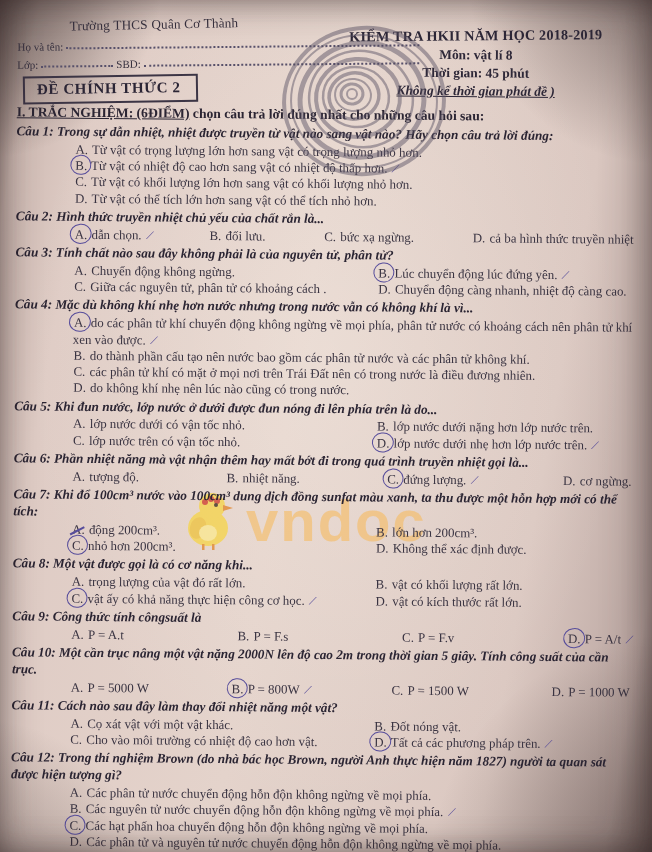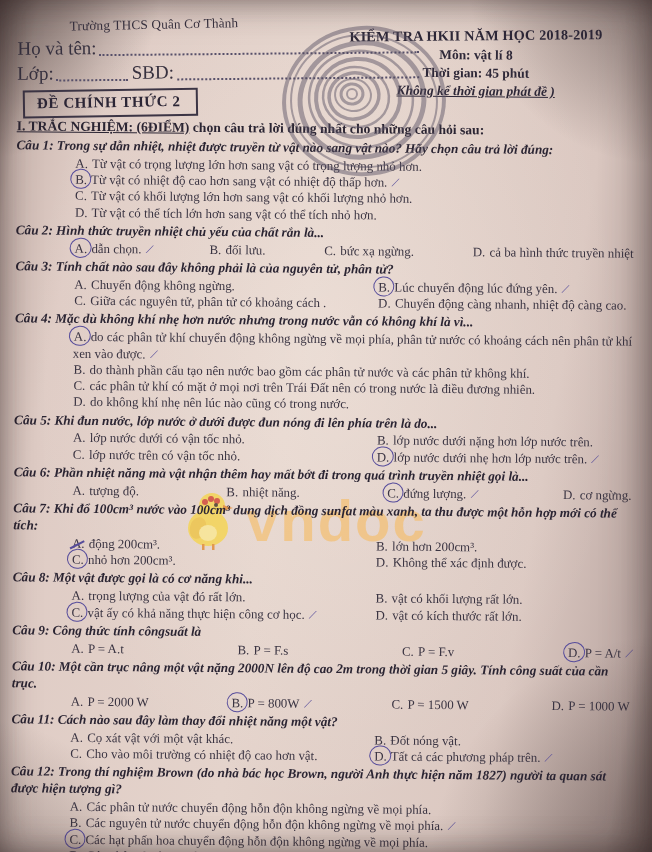"Họ và tên:" .fieldrow .lbl { font-size: 19px -> 11px }
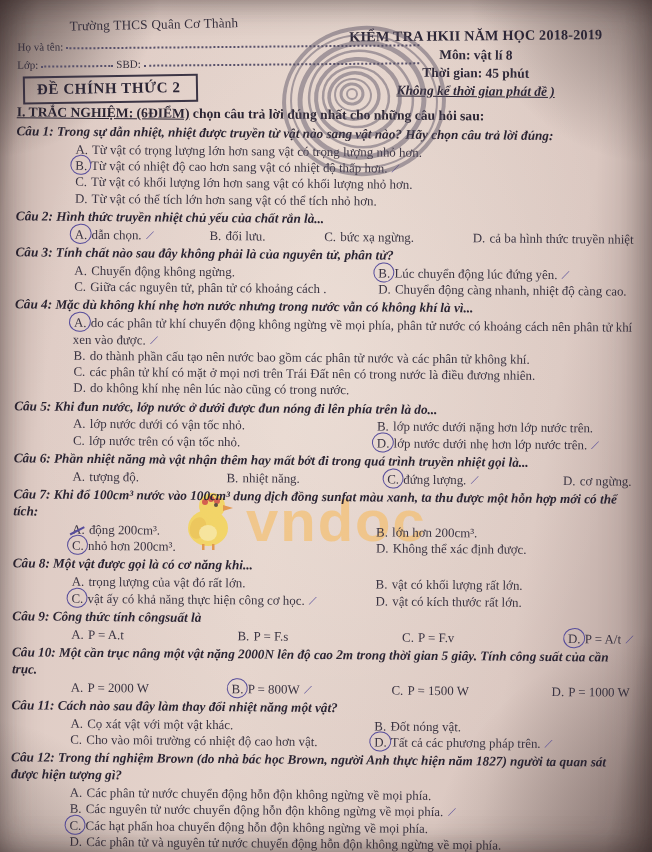"P = 2000 W" span { text: 2000 -> 5000 }
